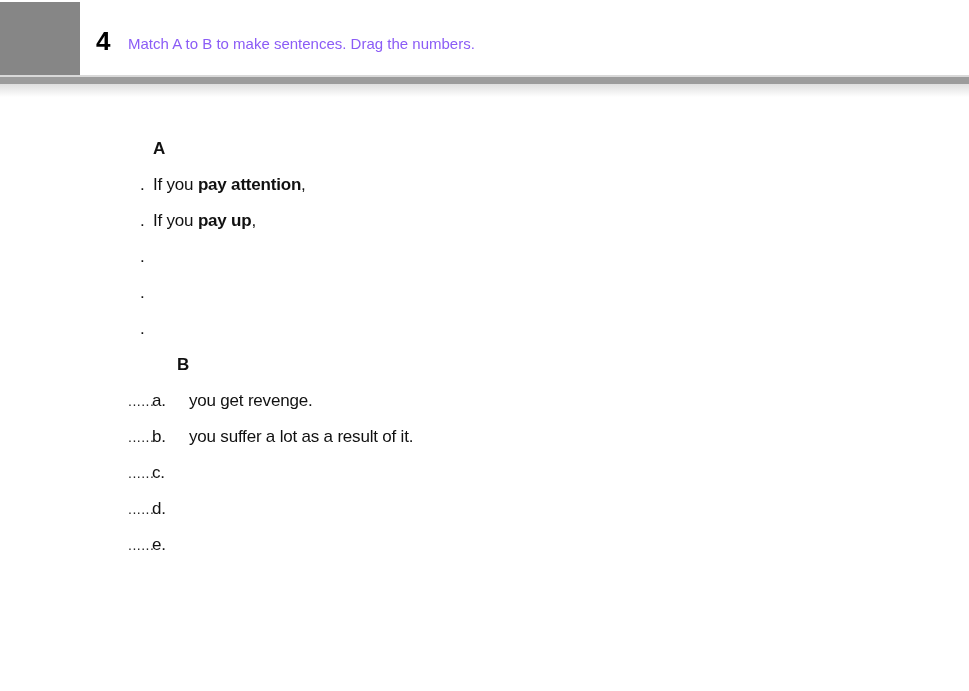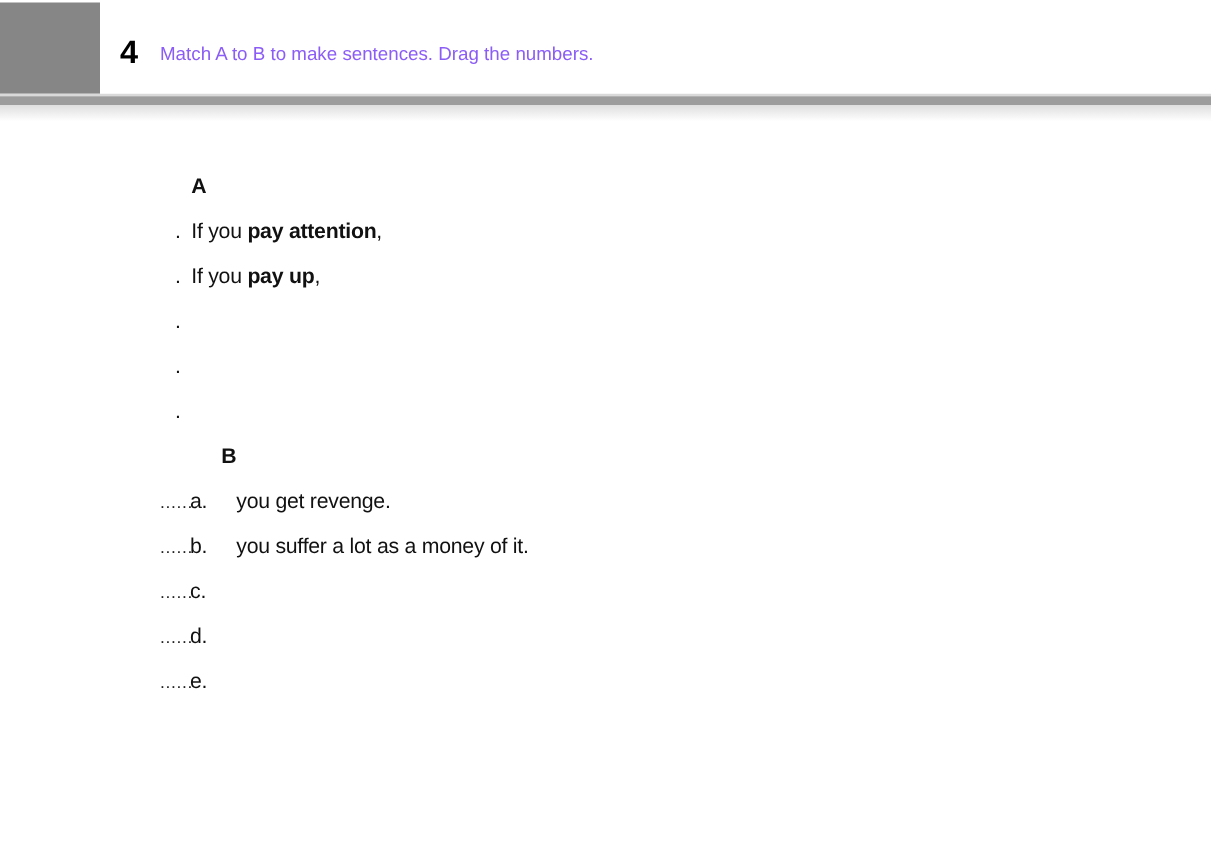"you suffer a lot as" span.b-text { text: money -> result }
